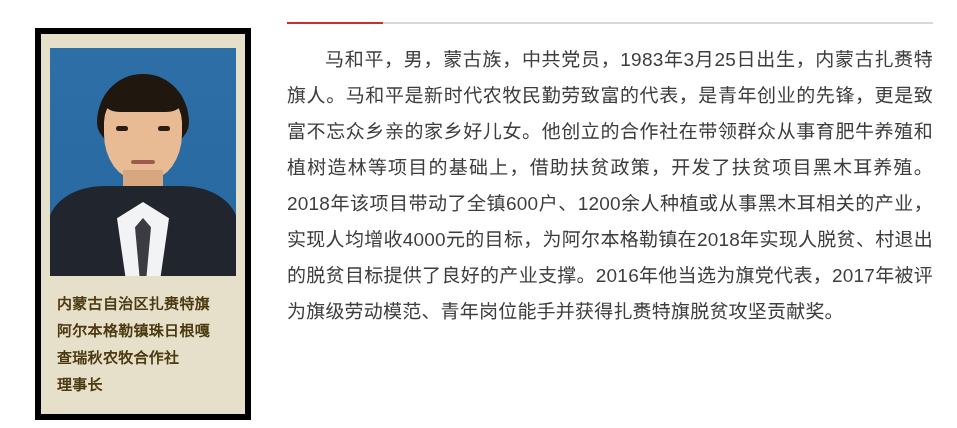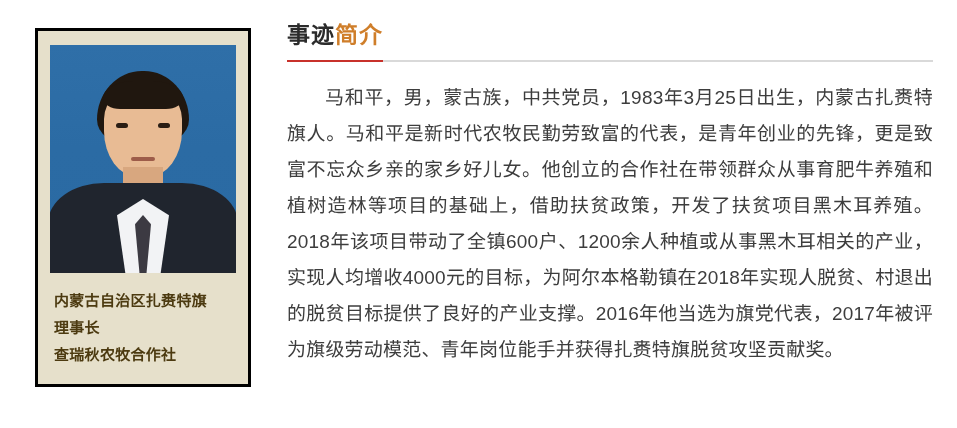"事迹简介" div.section-title { html: <div> <span>事迹</span><span>简介</span> </div> -> none }
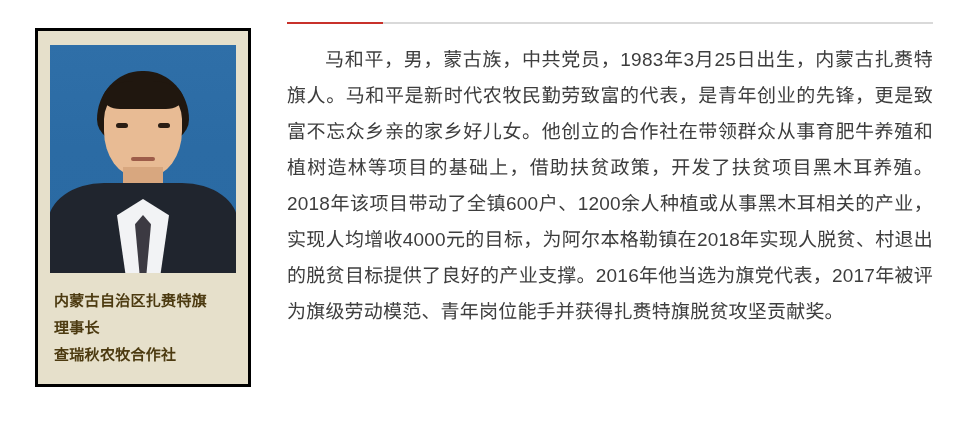"内蒙古自治区扎赉特旗" .profile-card { border: 3px solid #000000 -> 6px solid #000000 }
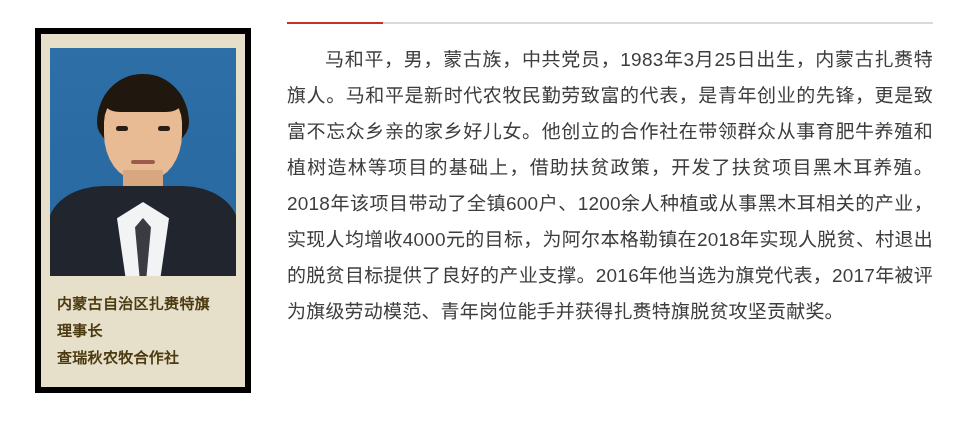"阿尔本格勒镇珠日根嘎" div { html: none -> <div>阿尔本格勒镇珠日根嘎</div> }
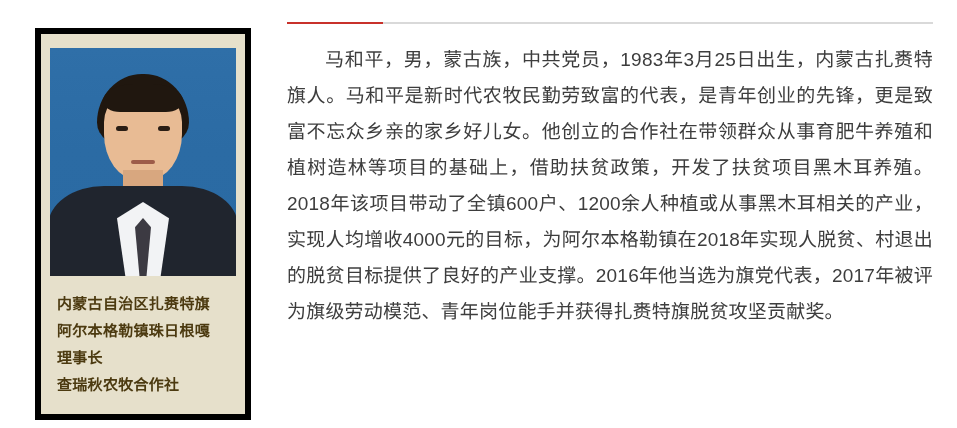"理事长" div { order: before "查瑞秋农牧合作社" -> after "查瑞秋农牧合作社" }
